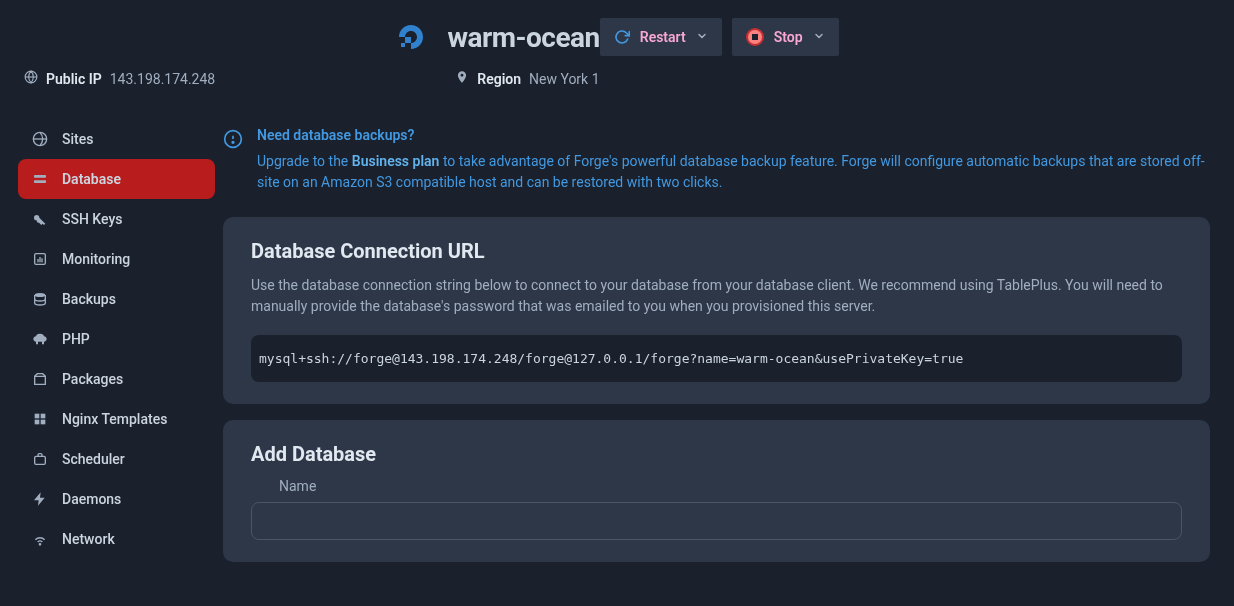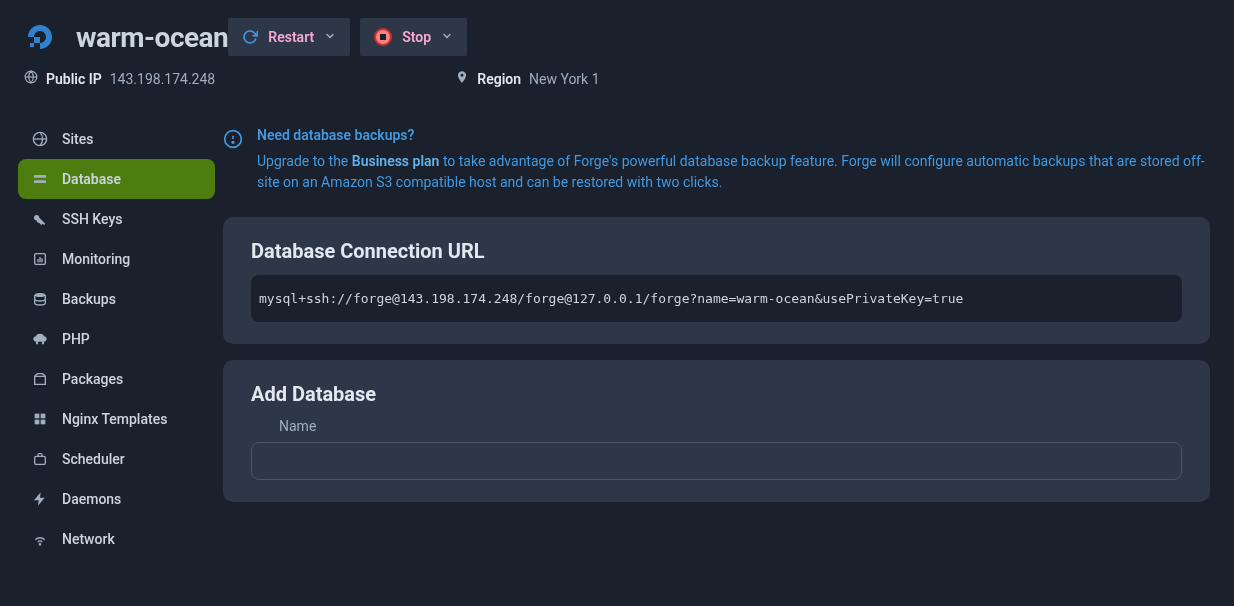"warm-ocean" .header { justify-content: flex-start -> center }
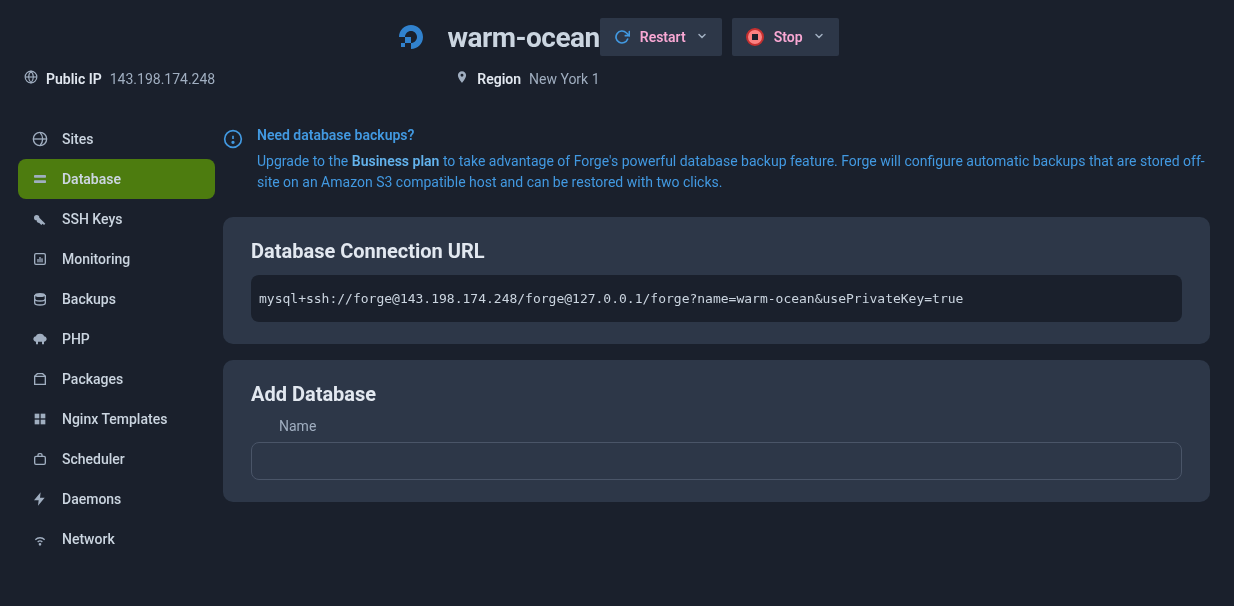"Database" .sidebar-item.active { background: #4d7c0f -> #b91c1c }
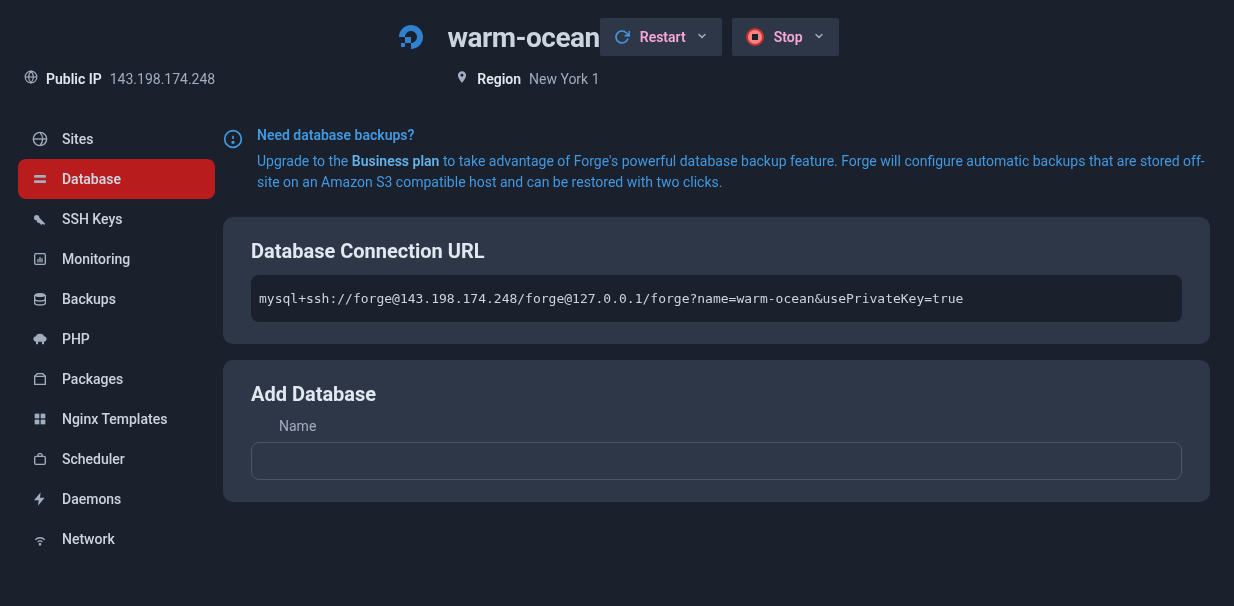"Use the database connection string" div.card-desc { html: none -> <div>Use the database connection string below to connect to your database from your database client. We recommend using TablePlus. You will need to manually provide the database's password that was emailed to you when you provisioned this server.</div> }
